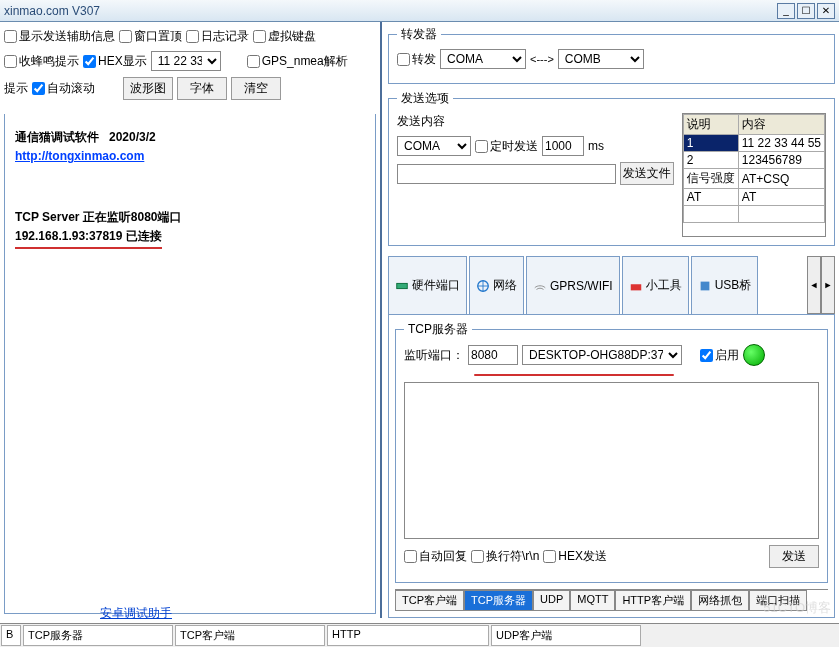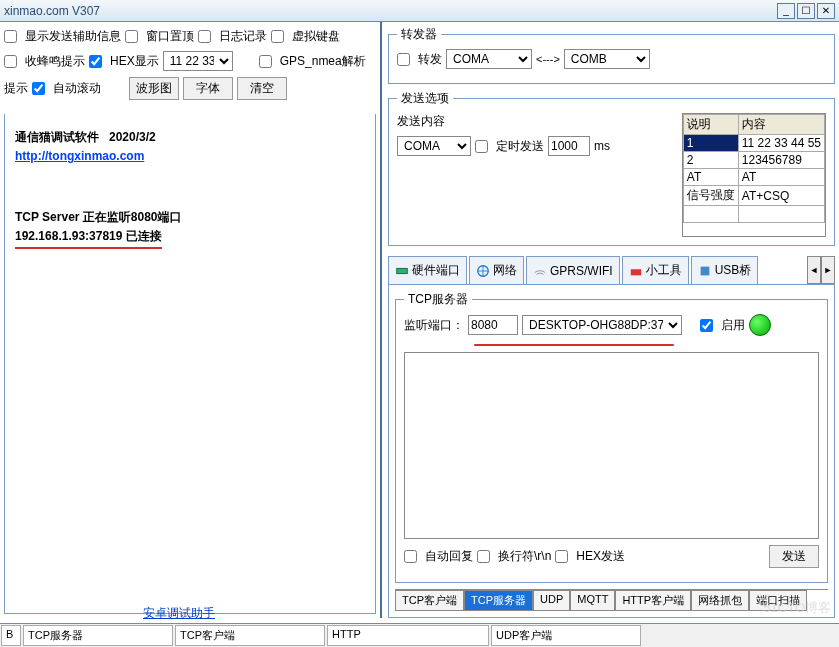"显示发送辅助信息" .chk { gap: 8px -> 2px }
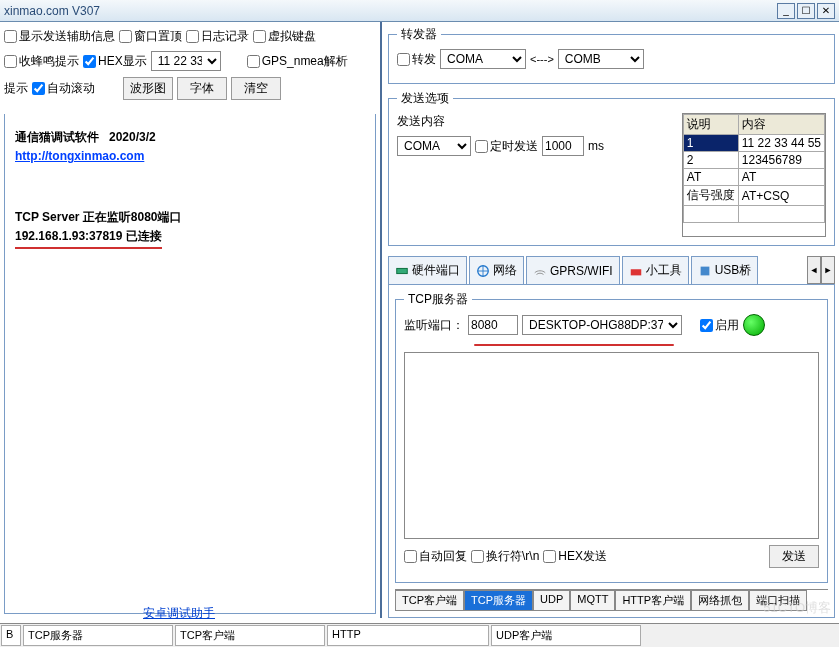"发送文件" div.row { html: none -> <div> <input> <button>发送文件</button> </div> }
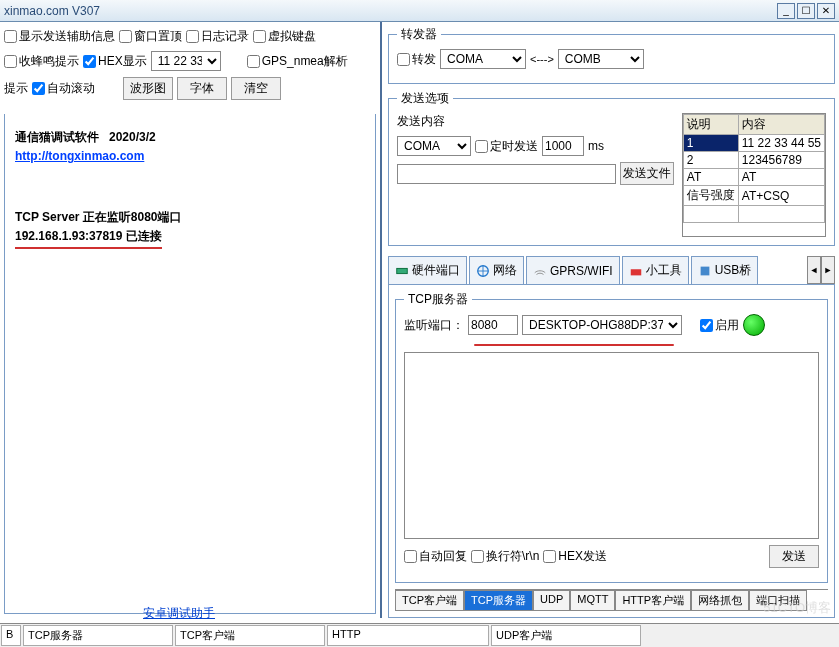"AT" tr { order: before "信号强度" -> after "信号强度" }
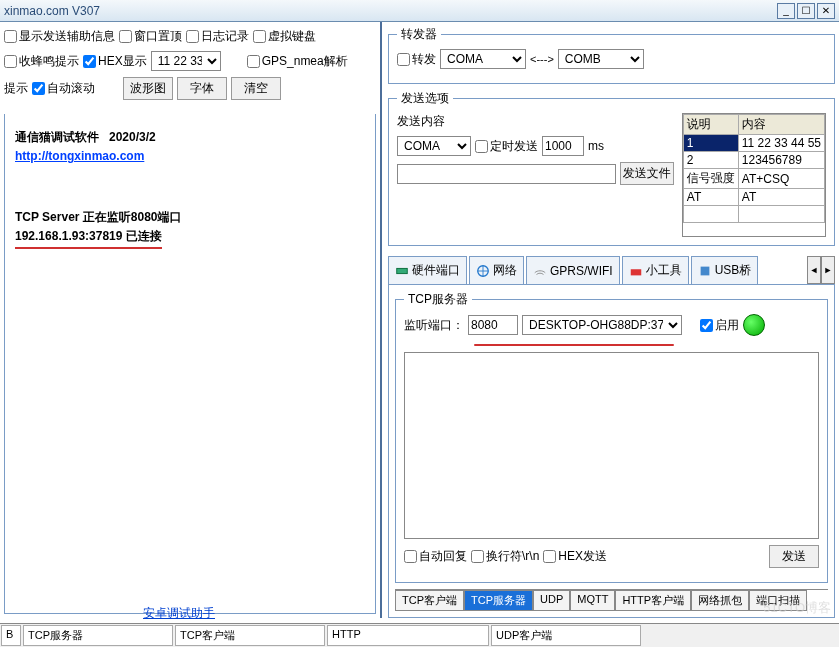"硬件端口" .tabbar .tab { padding: 5px 6px -> 20px 6px }
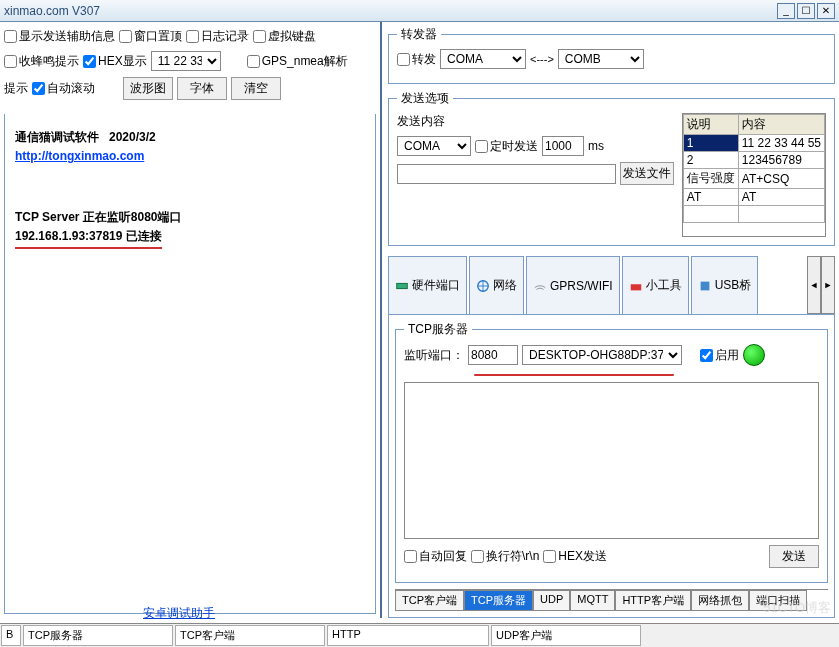"安卓调试助手" .footer { margin-left: 43px -> none }
